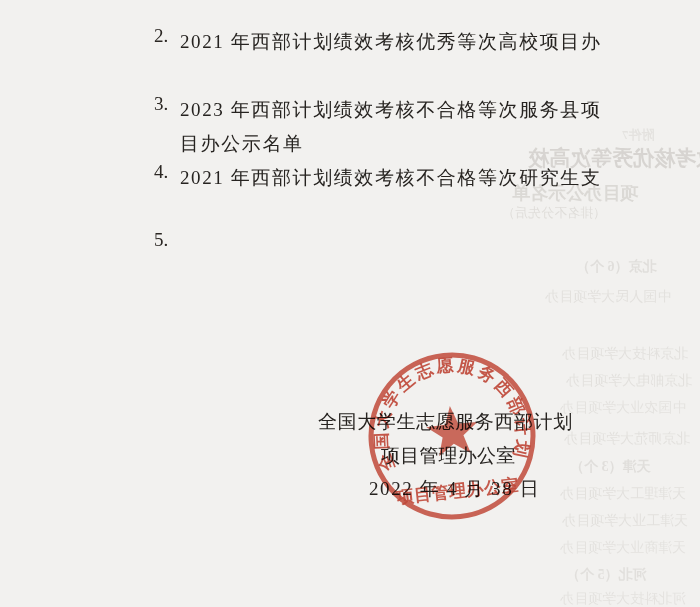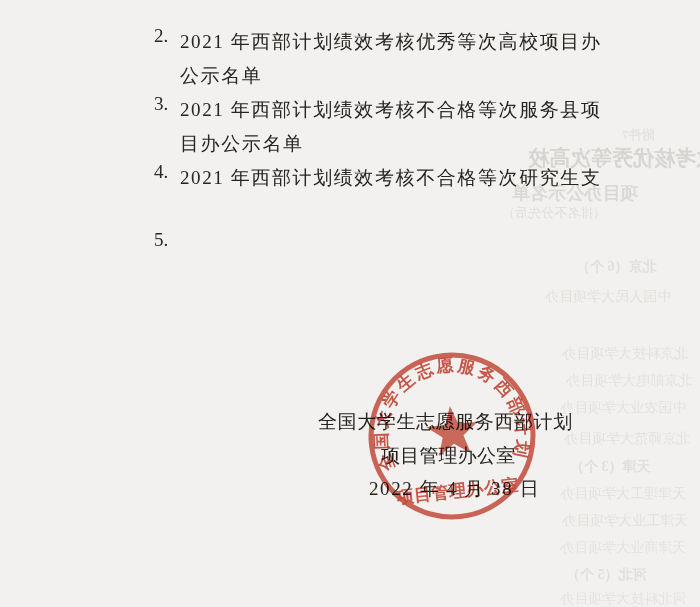"公示名单" div.ln { html: <div>公示名单</div> -> none }
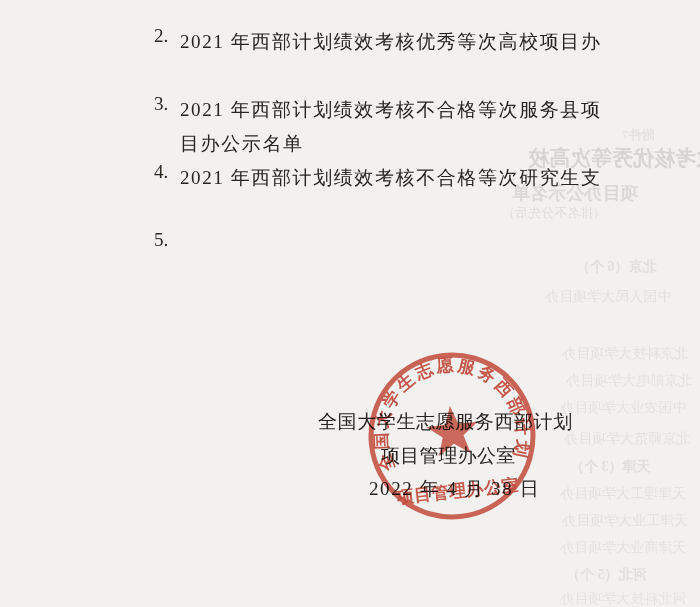"2021 年西部计划绩效考核不合格等次服务县项" div.ln { text: 2021 -> 2023 }
